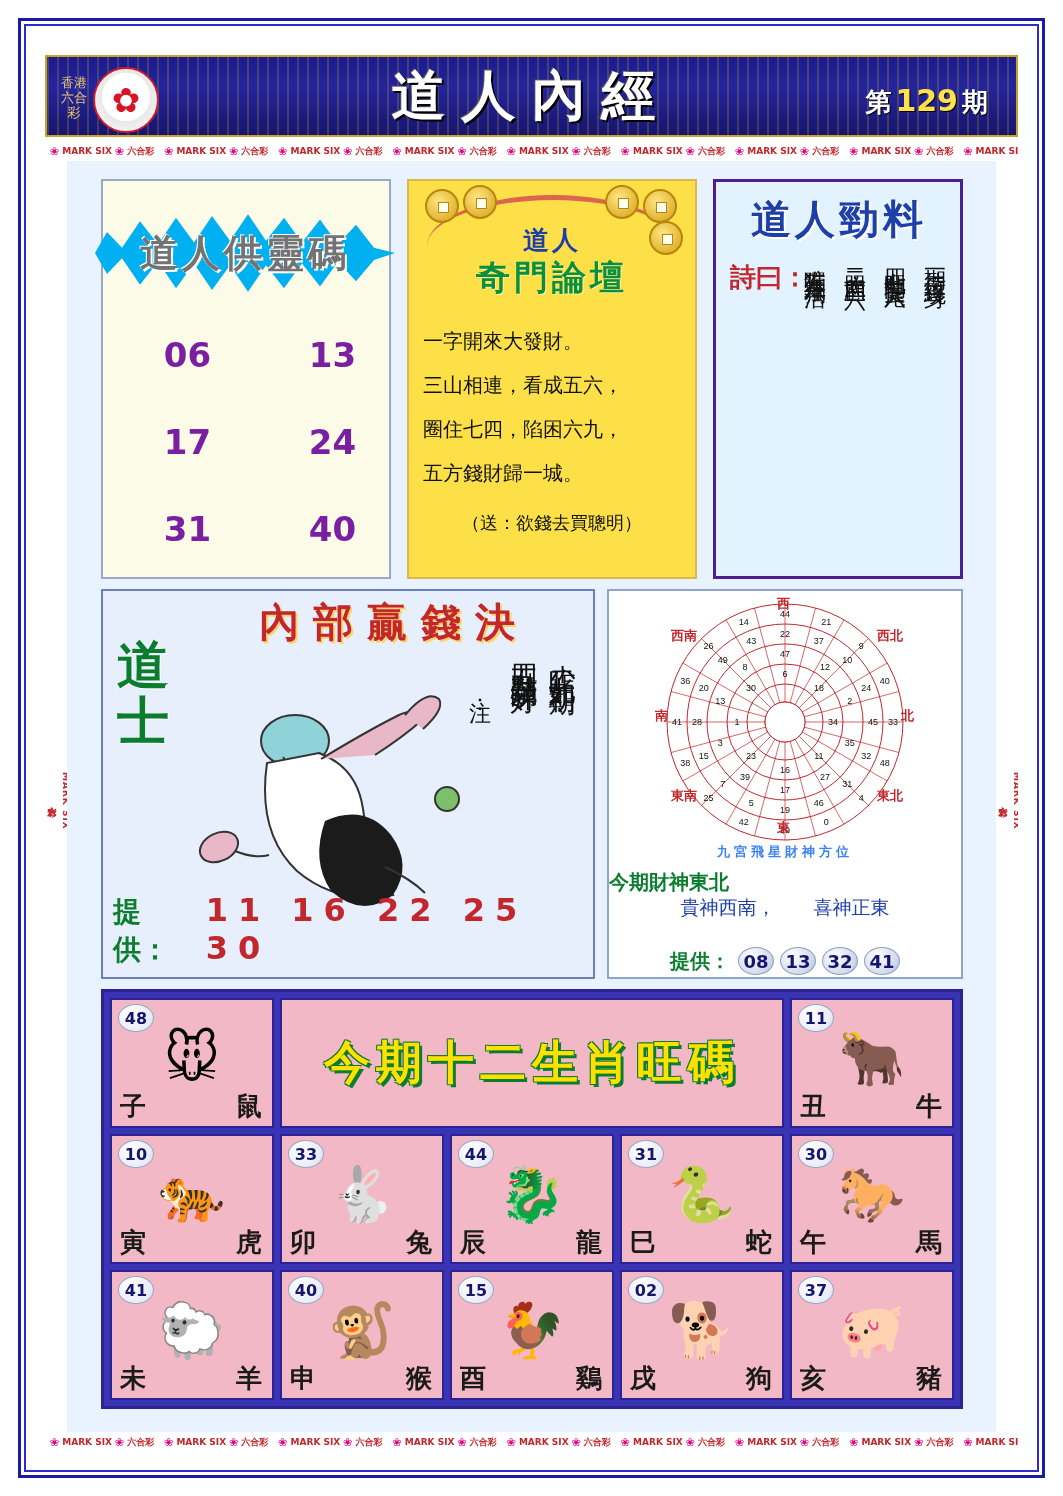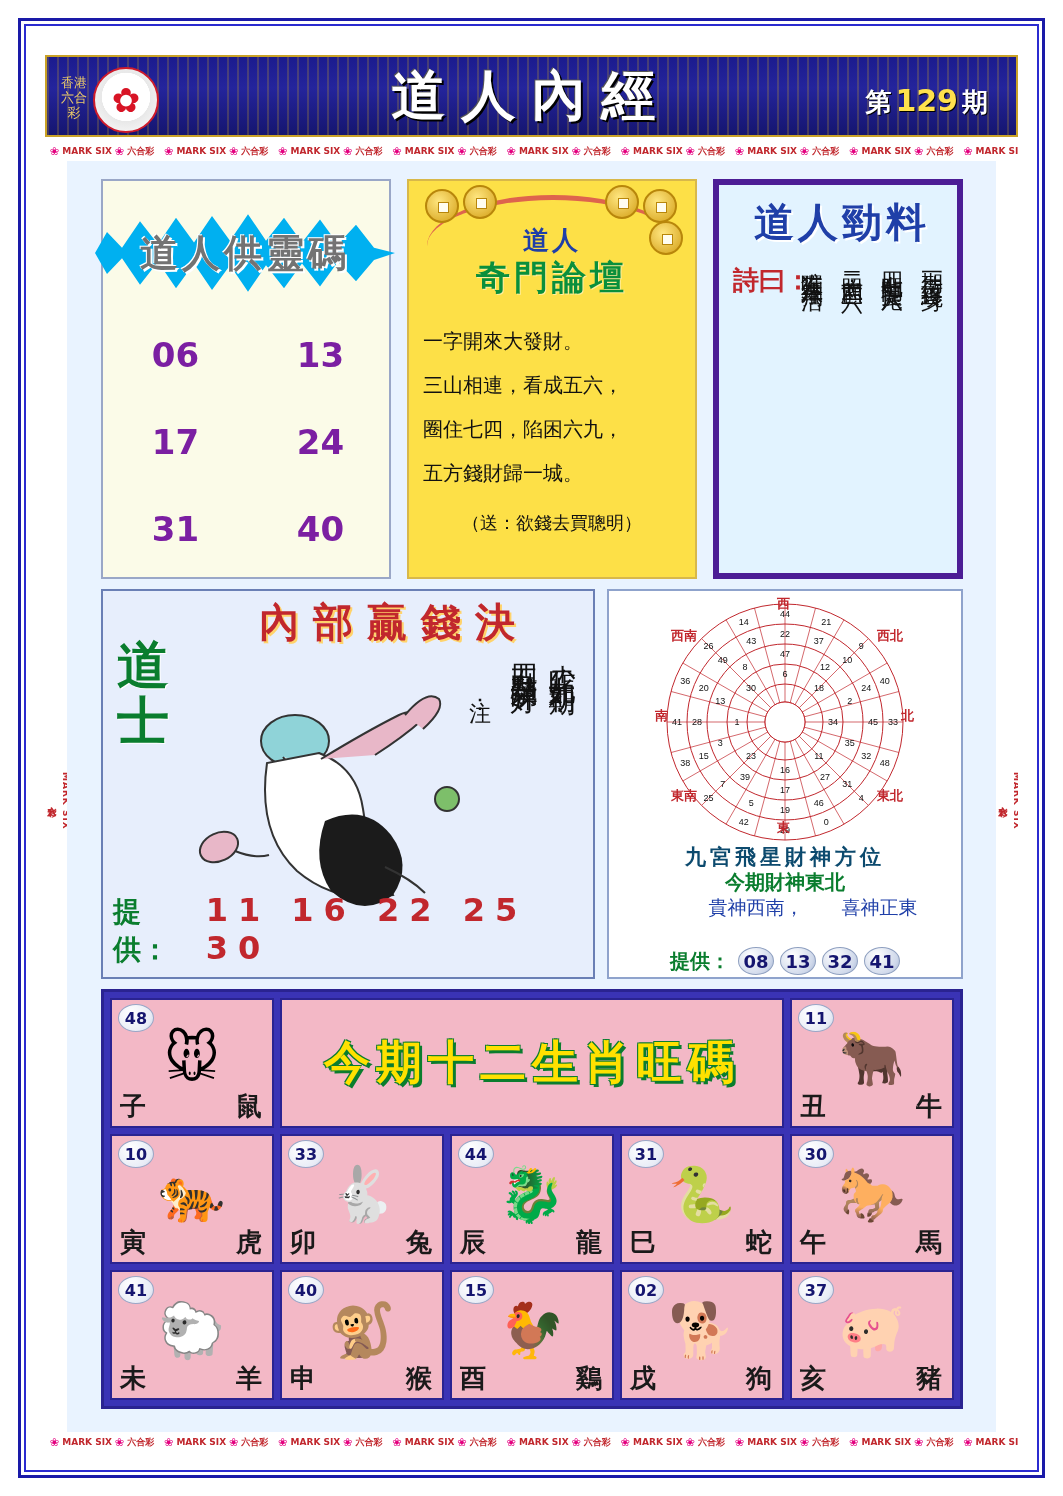"道人勁料" .box-poem { border: 6px solid #4c1d95 -> 3px solid #4c1d95 }
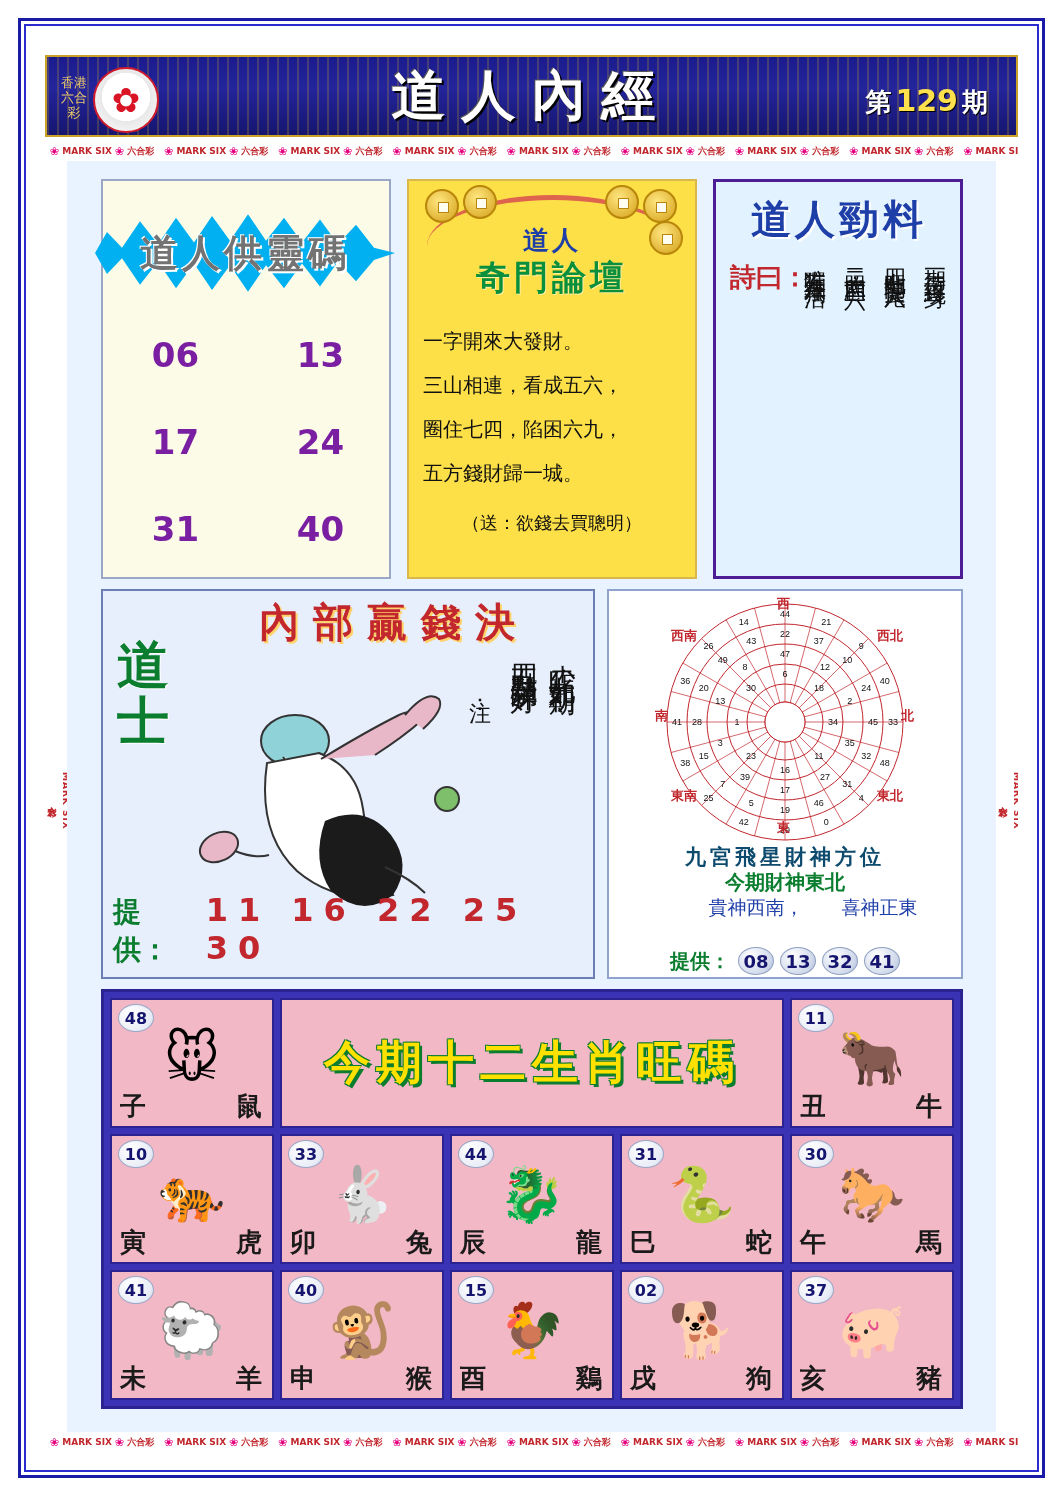"06" .lucky-grid { padding-left: none -> 12px }
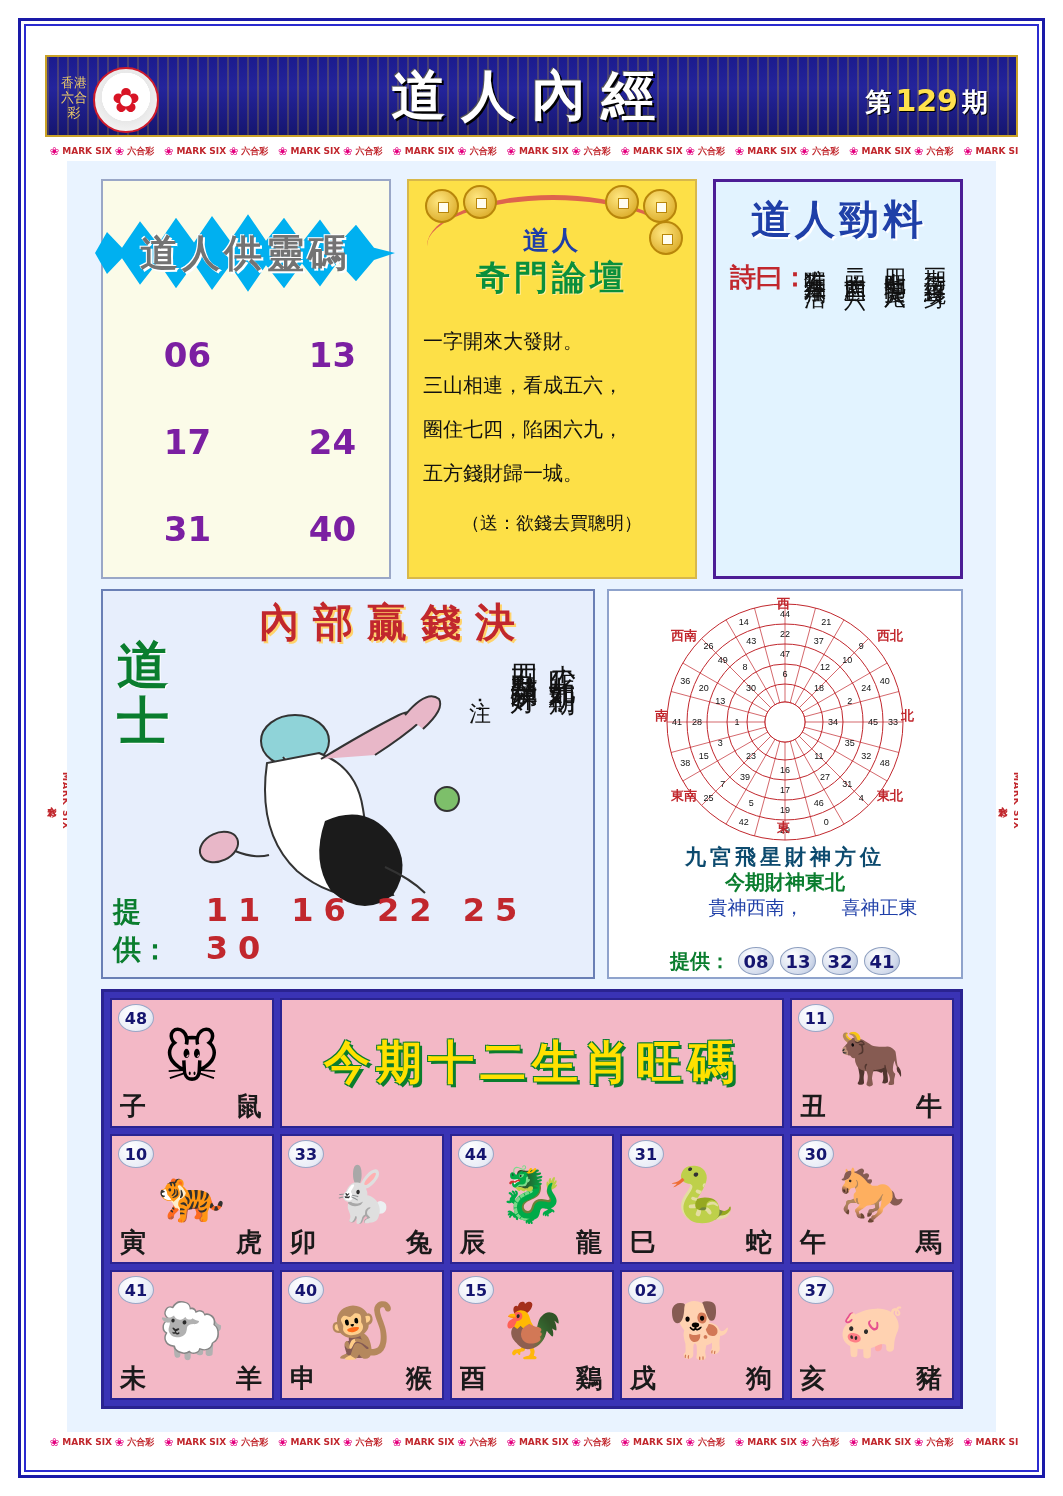"九宮飛星財神方位" .cmp-cap1 { color: #0c4a6e -> #3b82f6; font-size: 21px -> 13px }
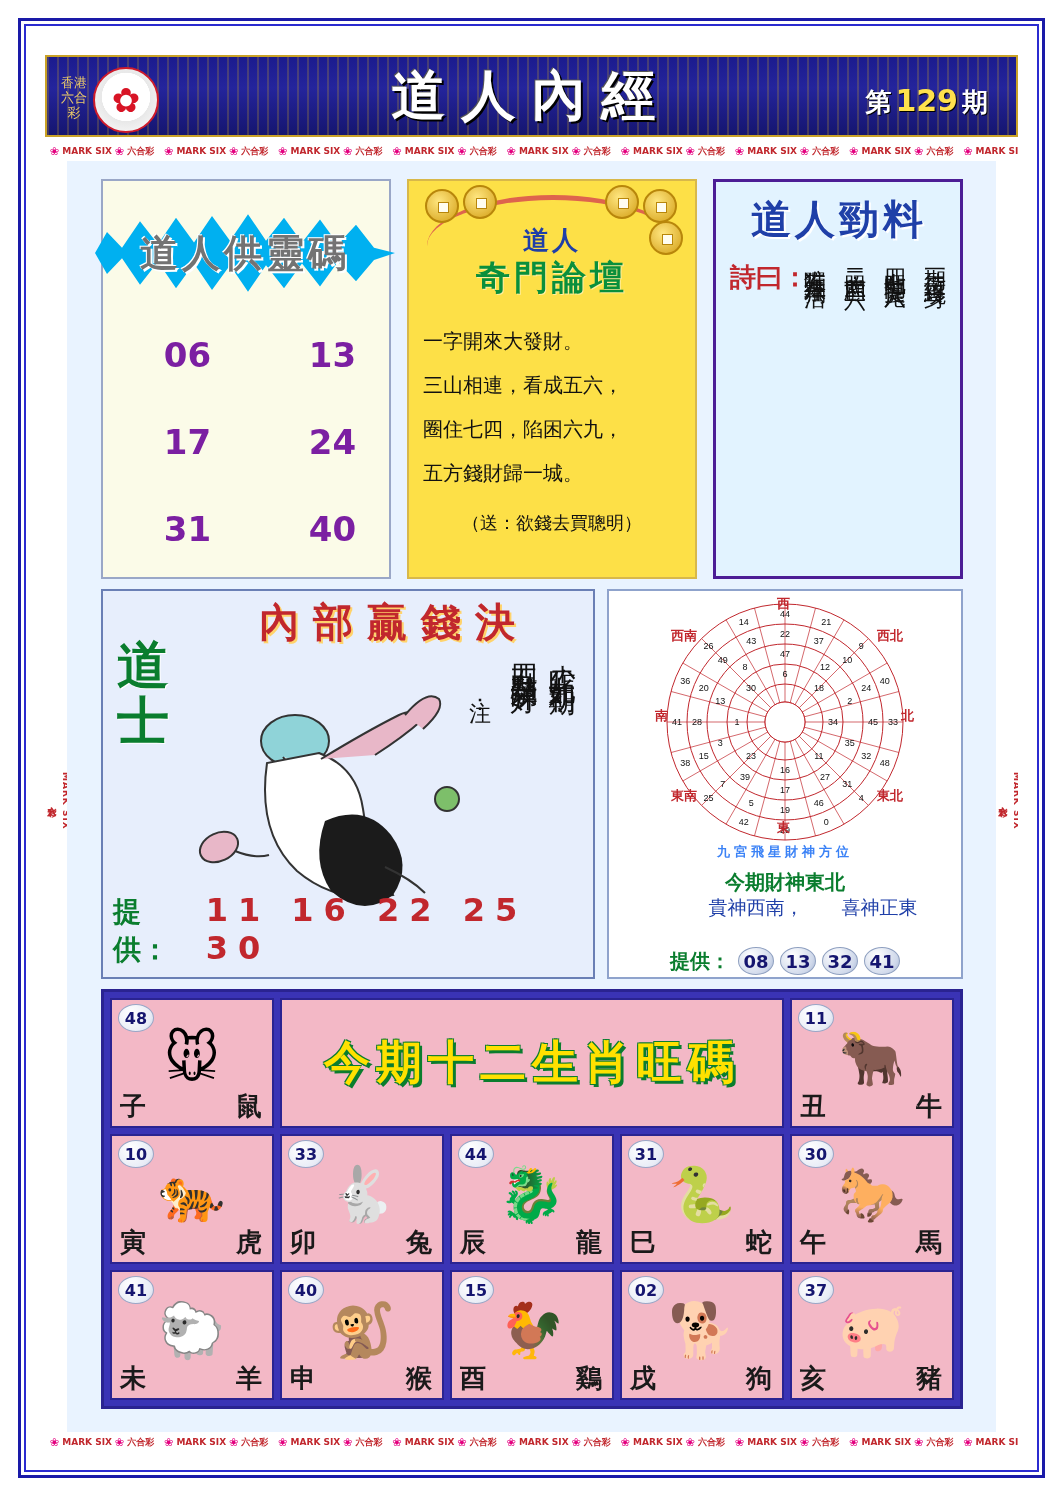"今期財神東北" .cmp-cap2 { text-align: center -> left }
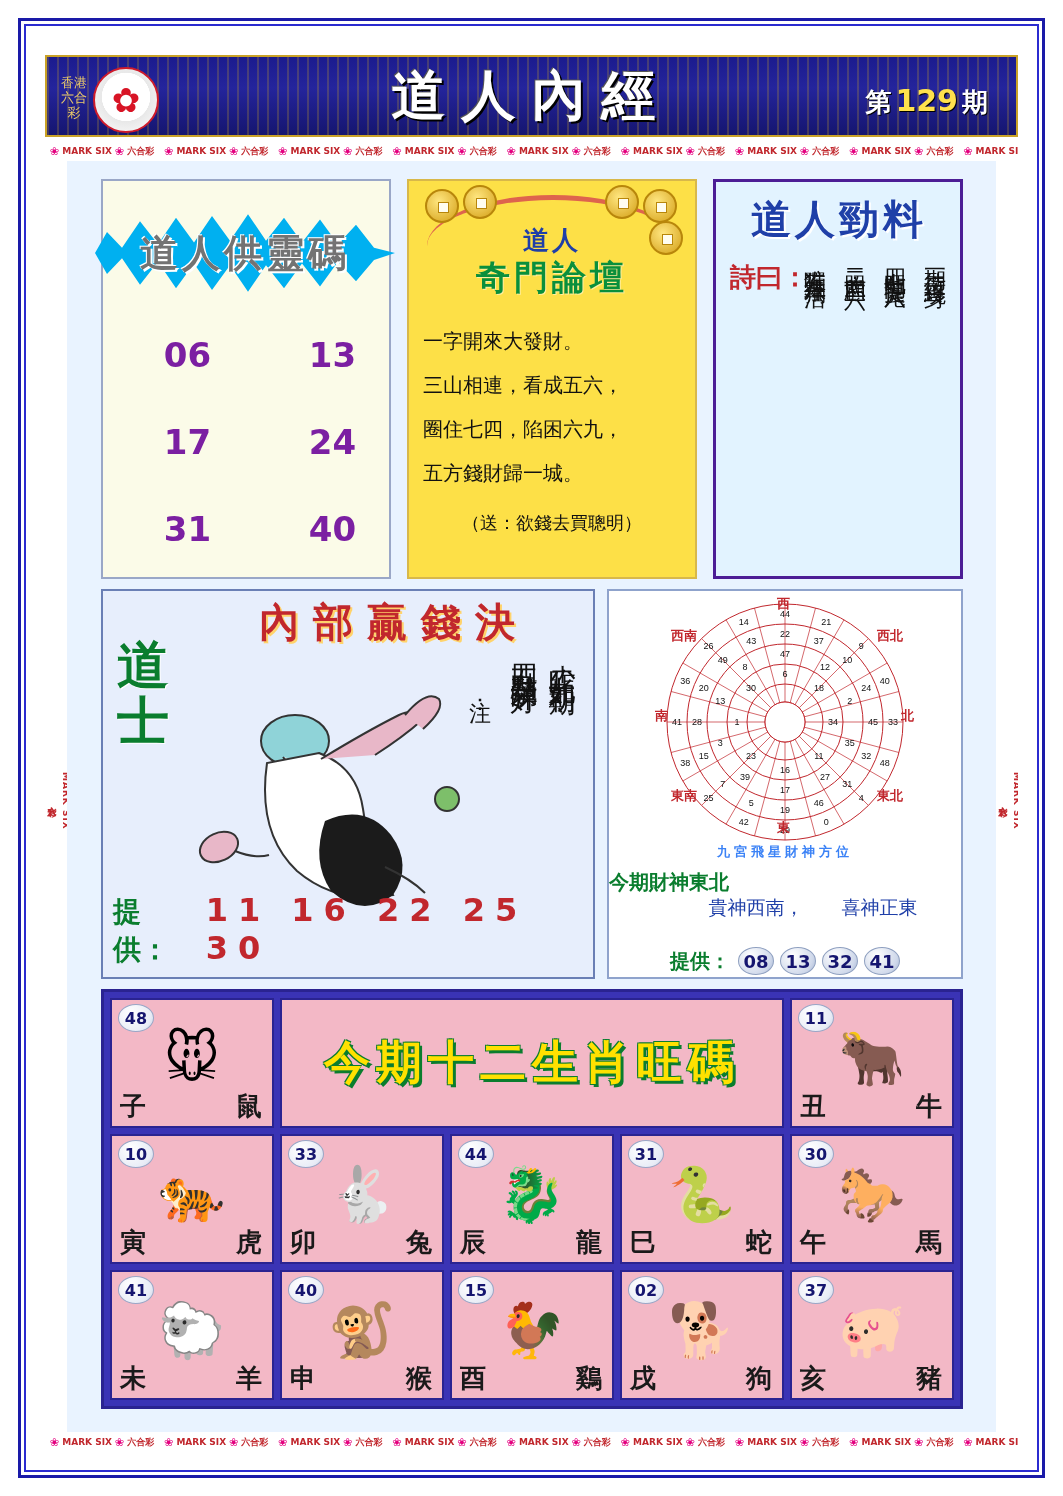"貴神西南， 喜神正東" .cmp-cap3 { margin-left: 28px -> none }
